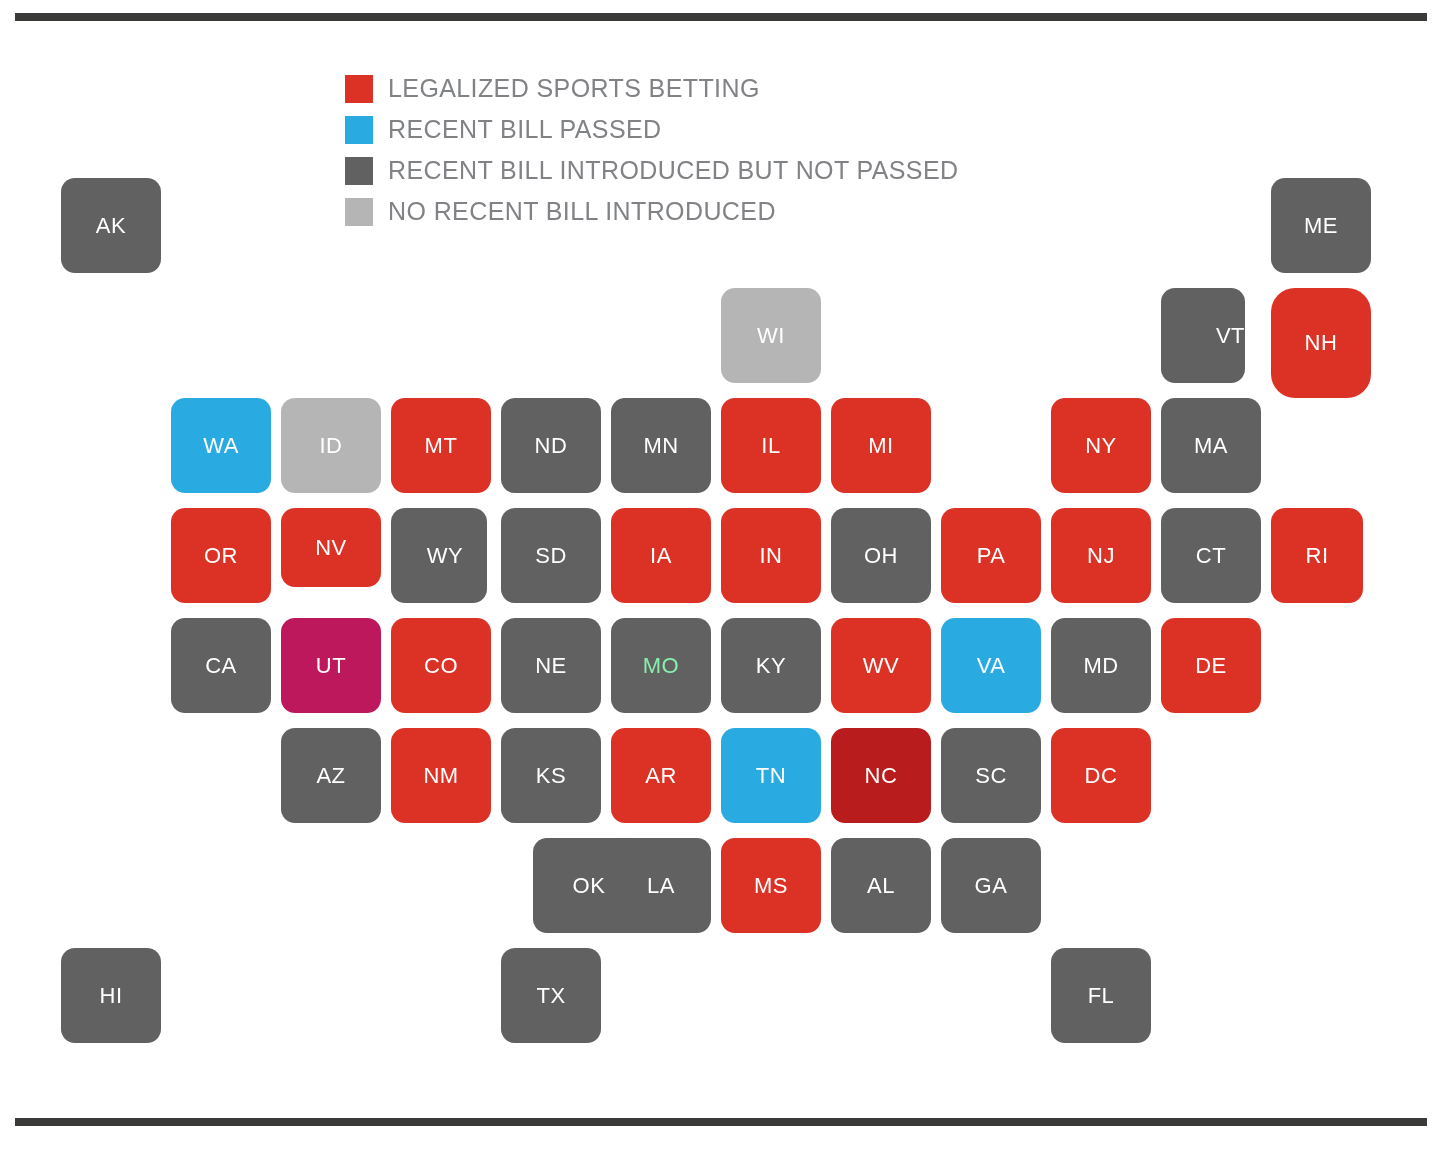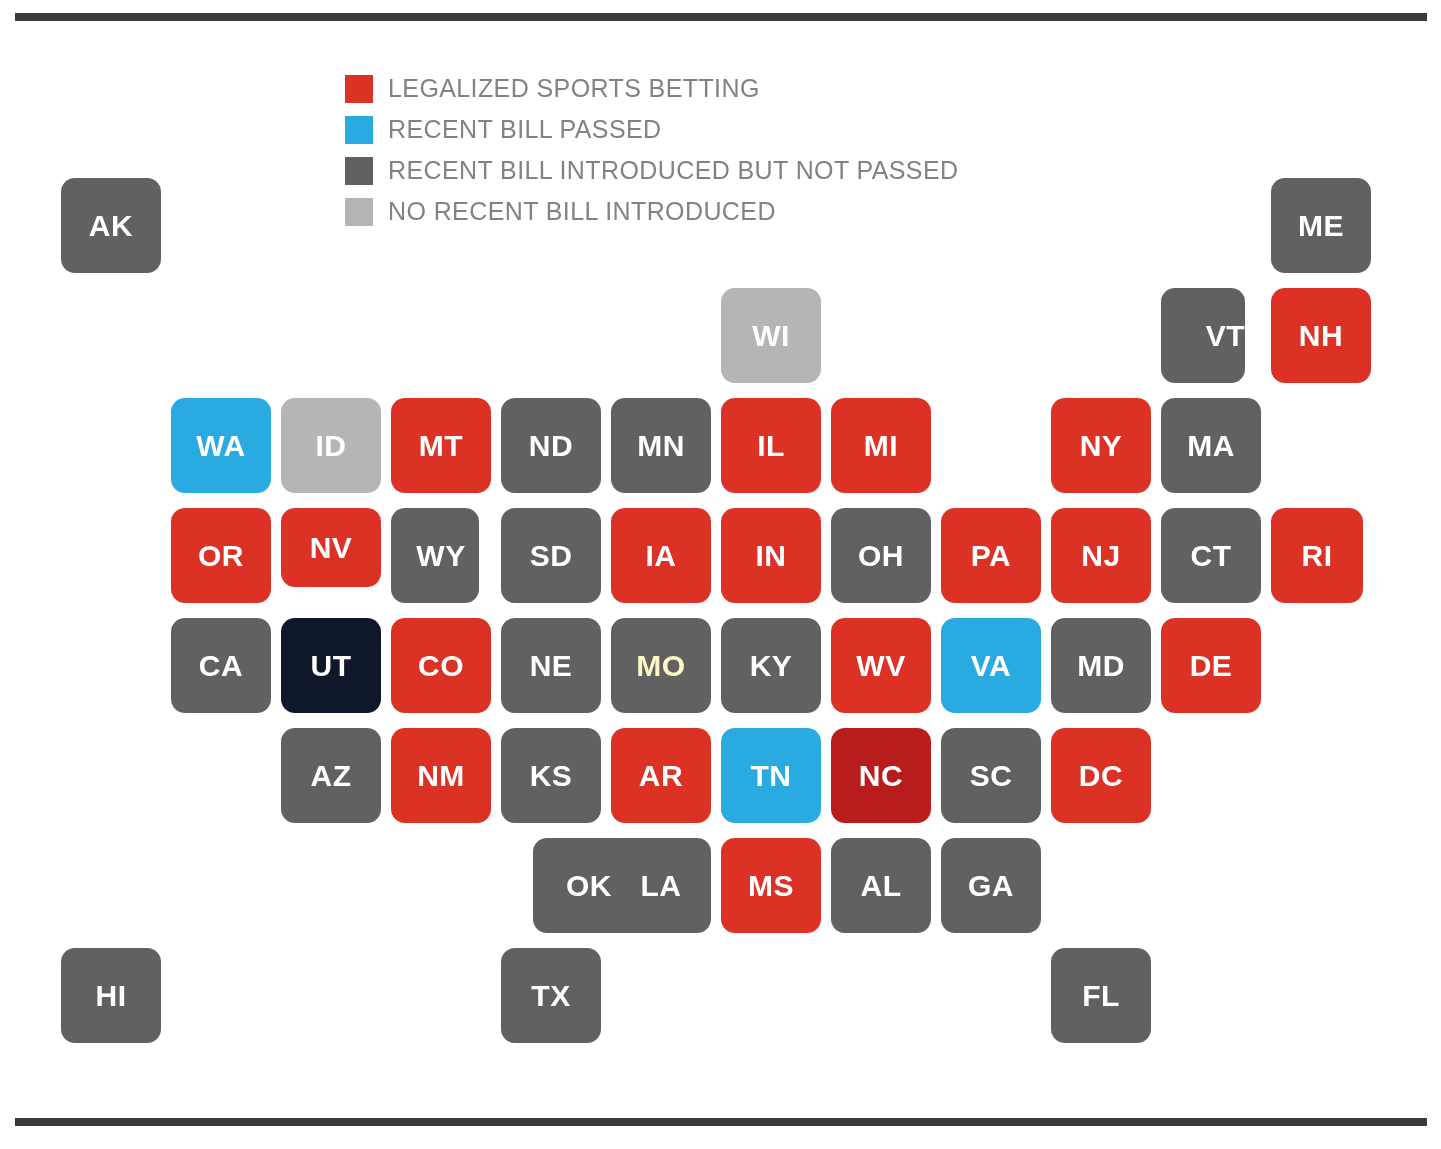"AK" .tile .abbr { font-size: 30px -> 22px; font-weight: bold -> normal }
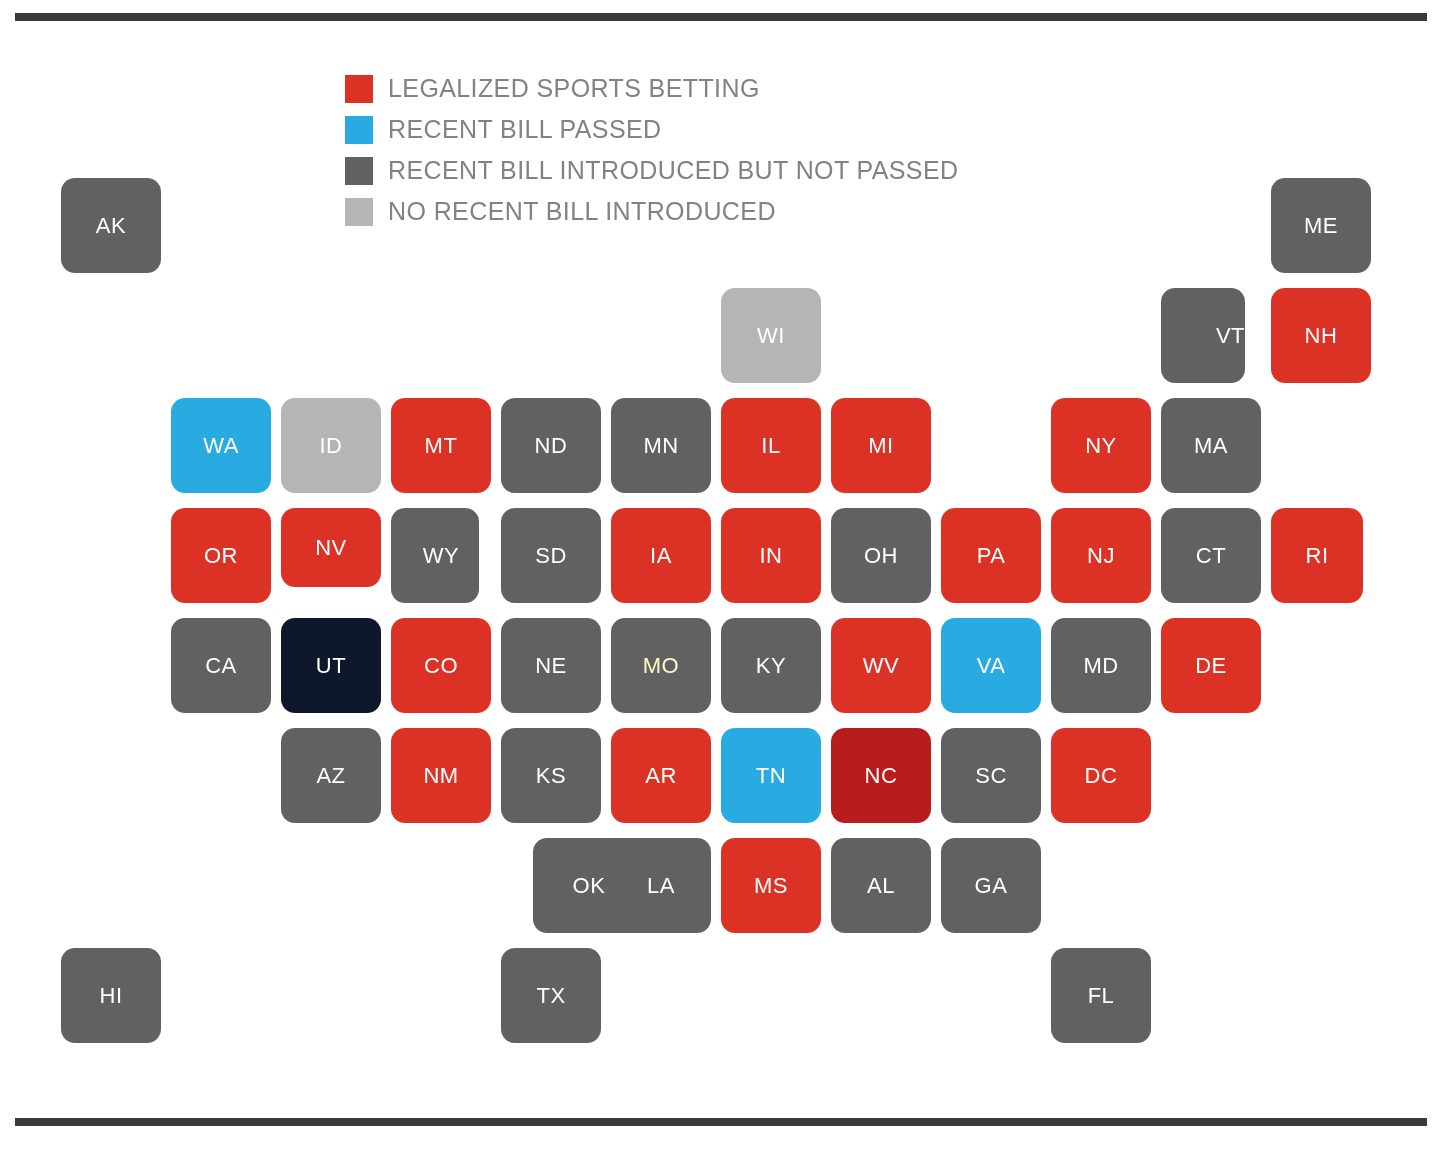"NH" div.tile { border-radius: none -> 24px; height: 95px -> 110px }
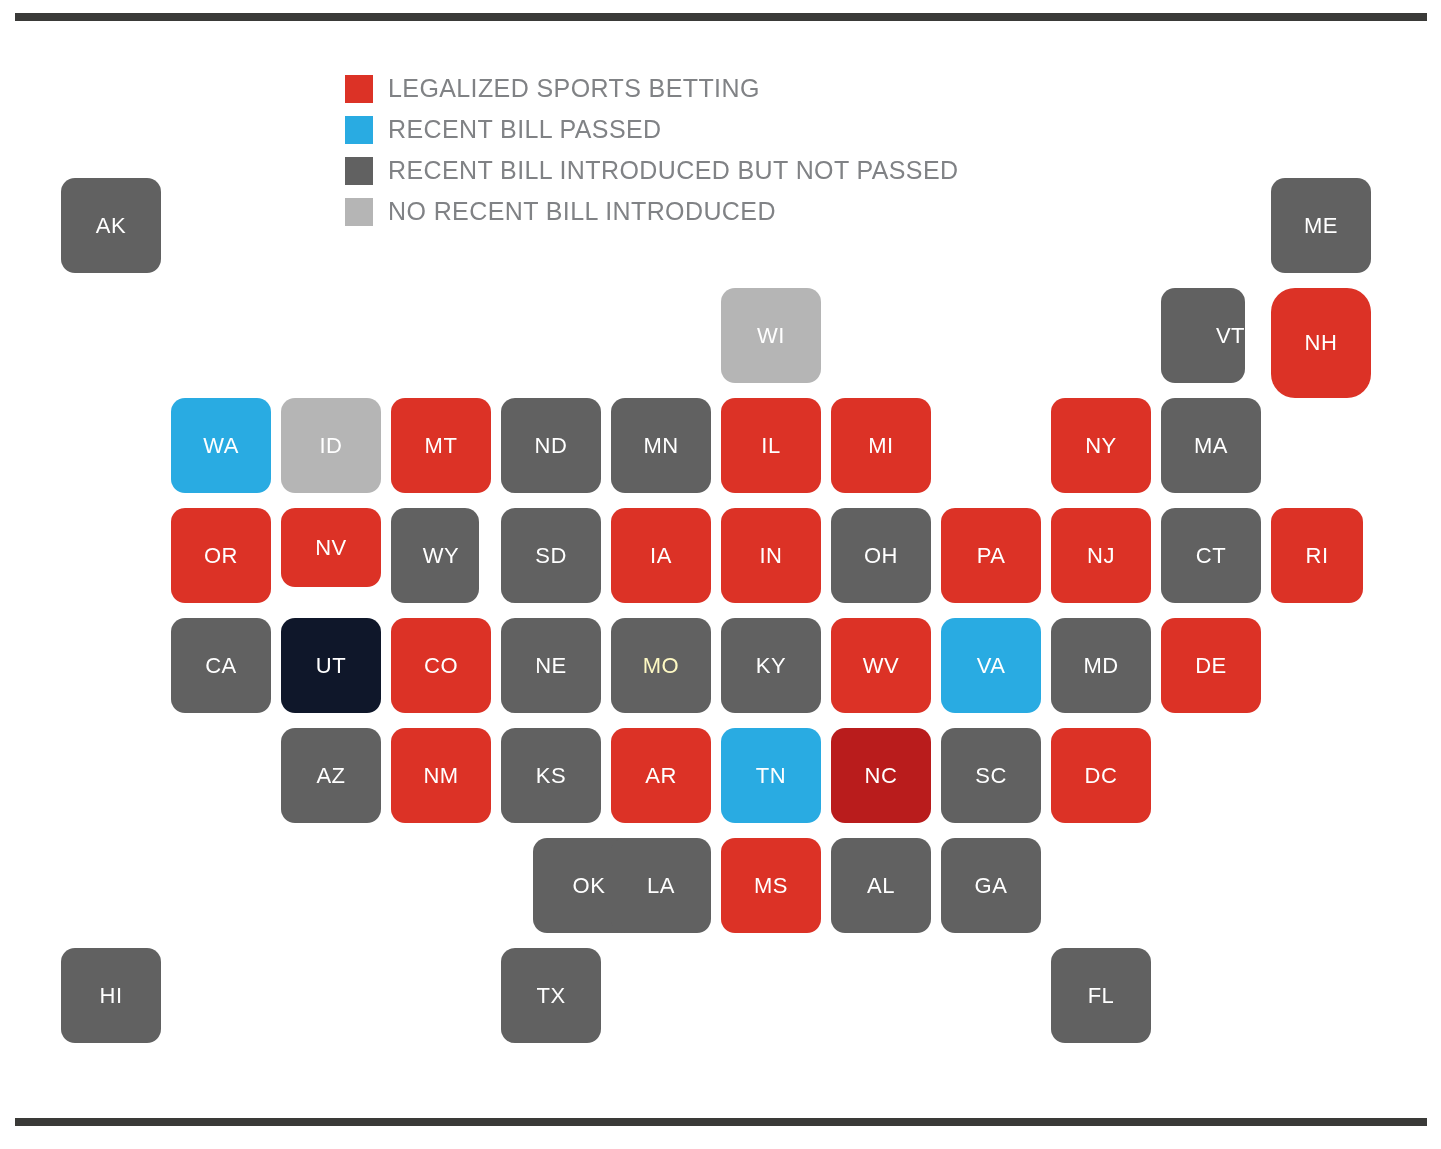"WY" div.tile { width: 88px -> 96px }
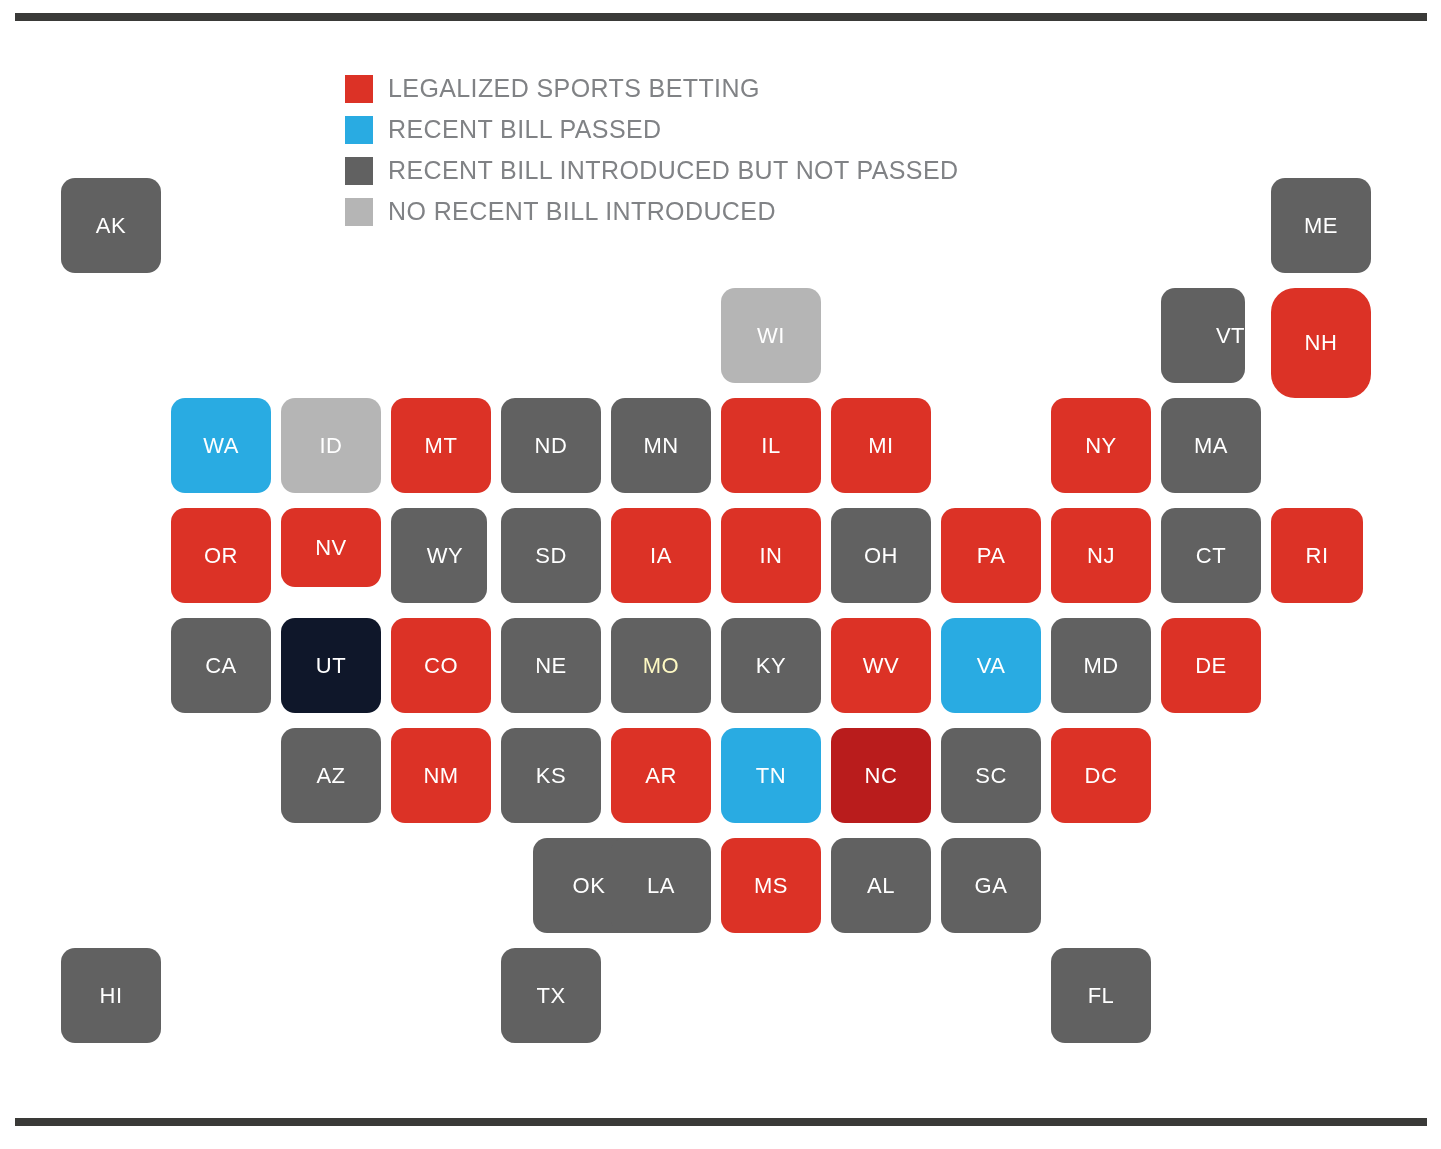"UT" div.tile { background: #0f172a -> #be185d }
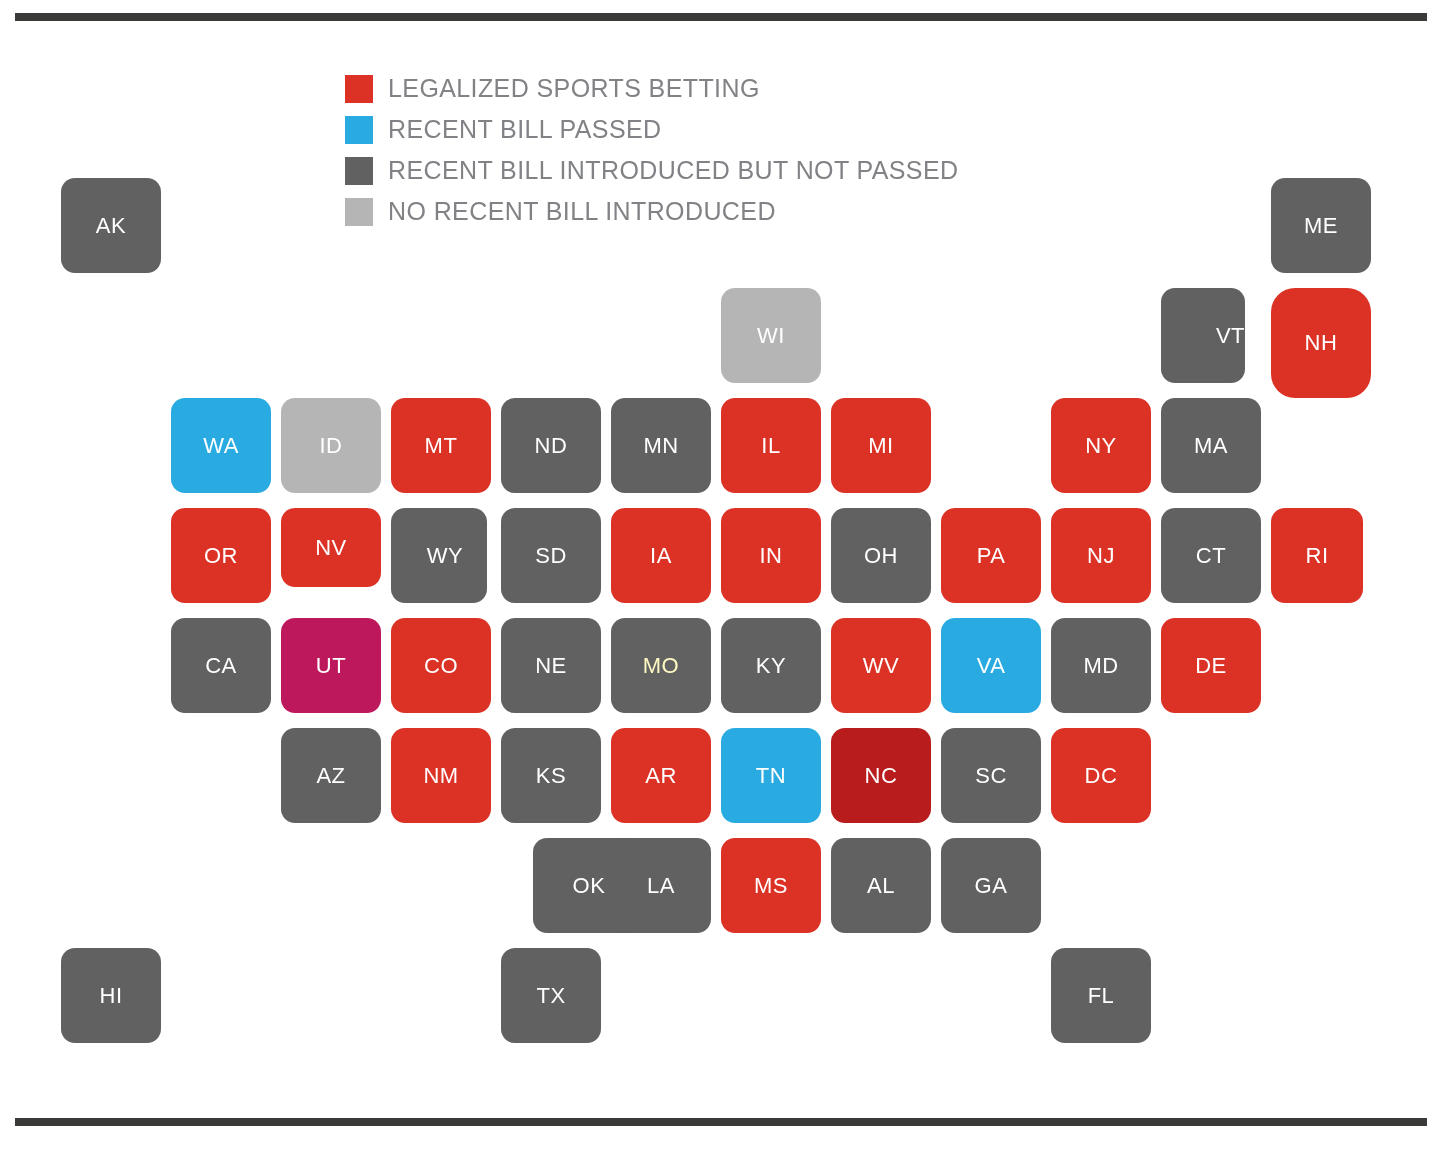"MO" span.abbr { color: #fef9c3 -> #86efac }
